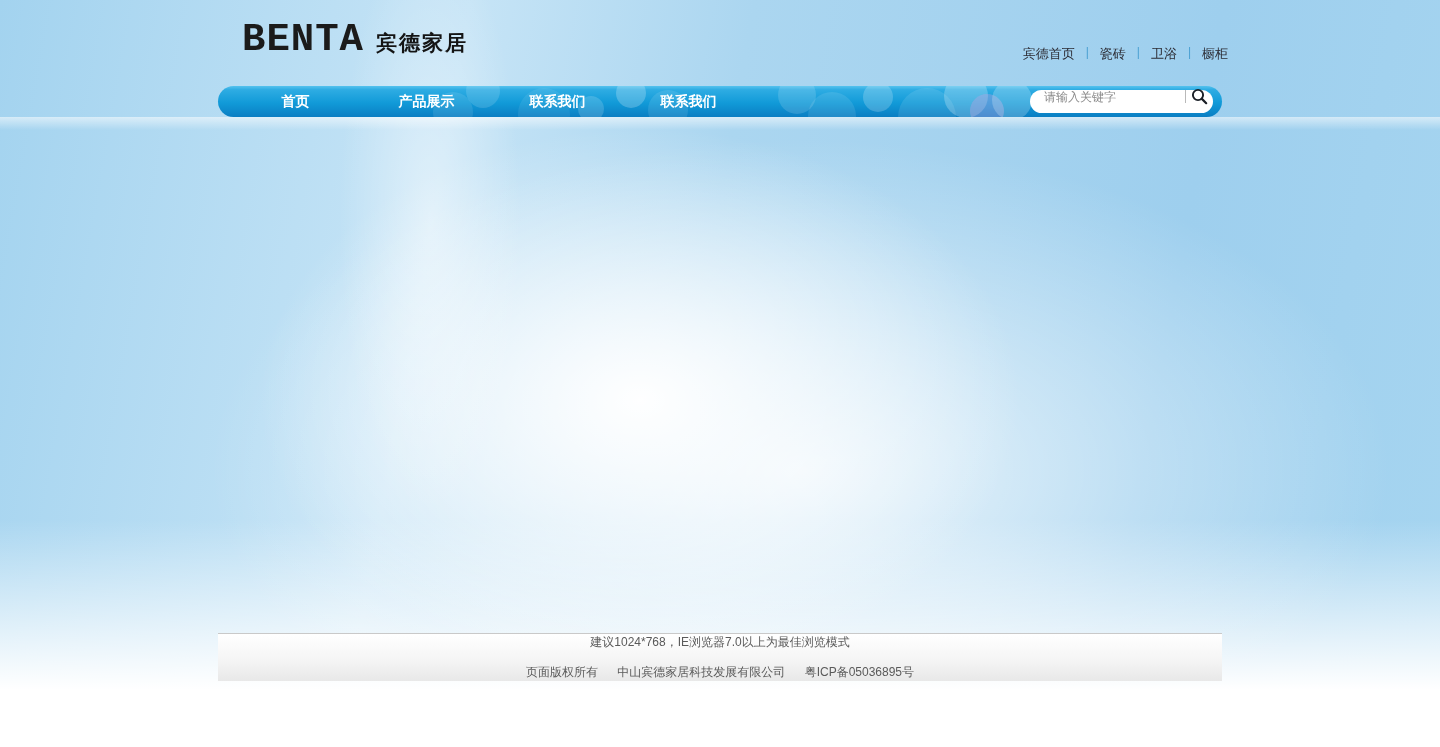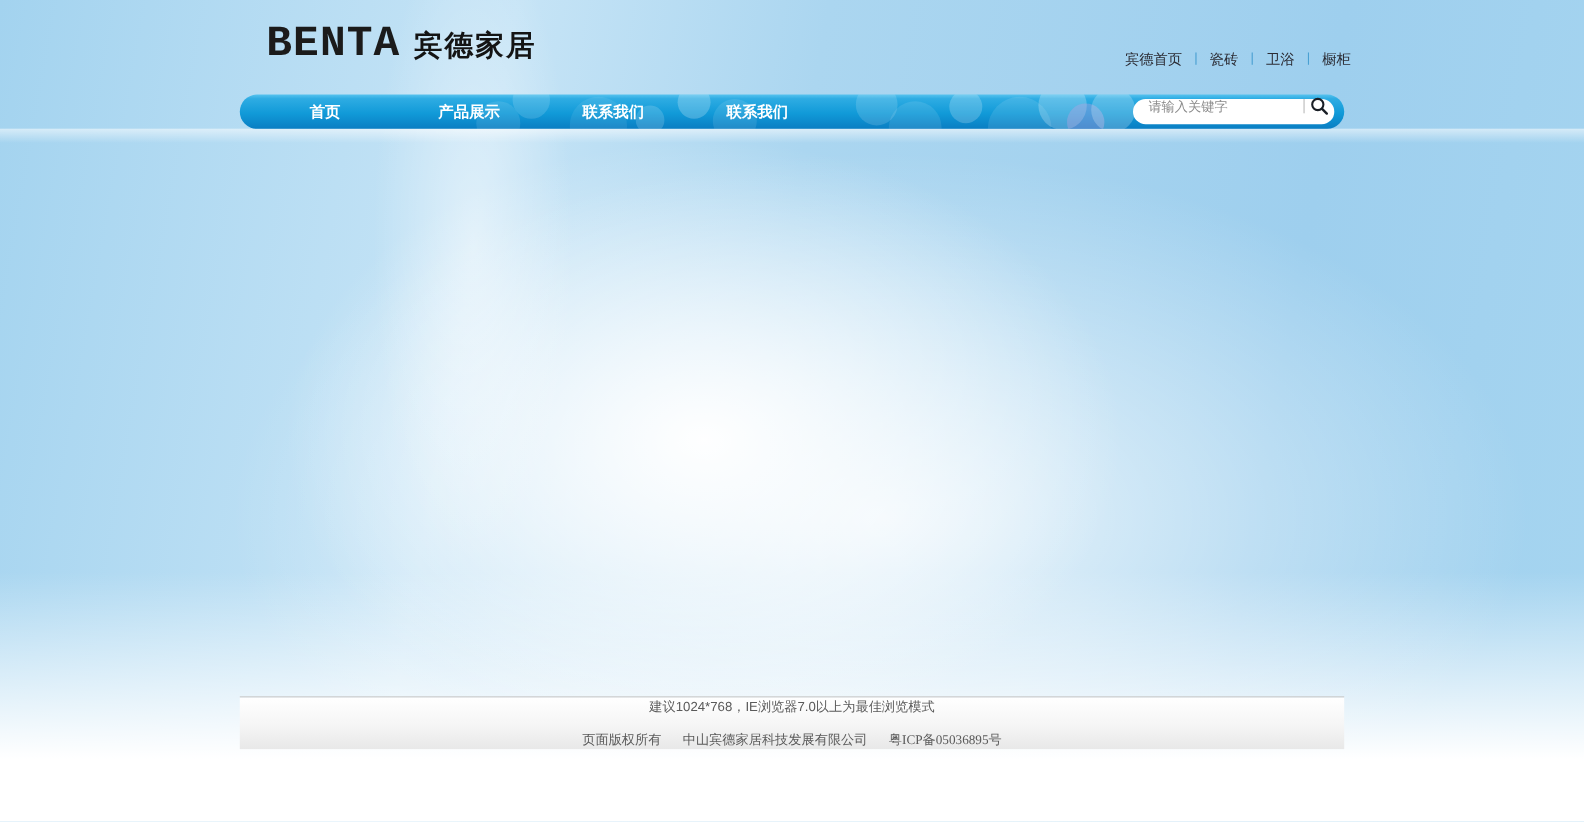"宾德家居" .logo-cn { font-size: 26px -> 21px }
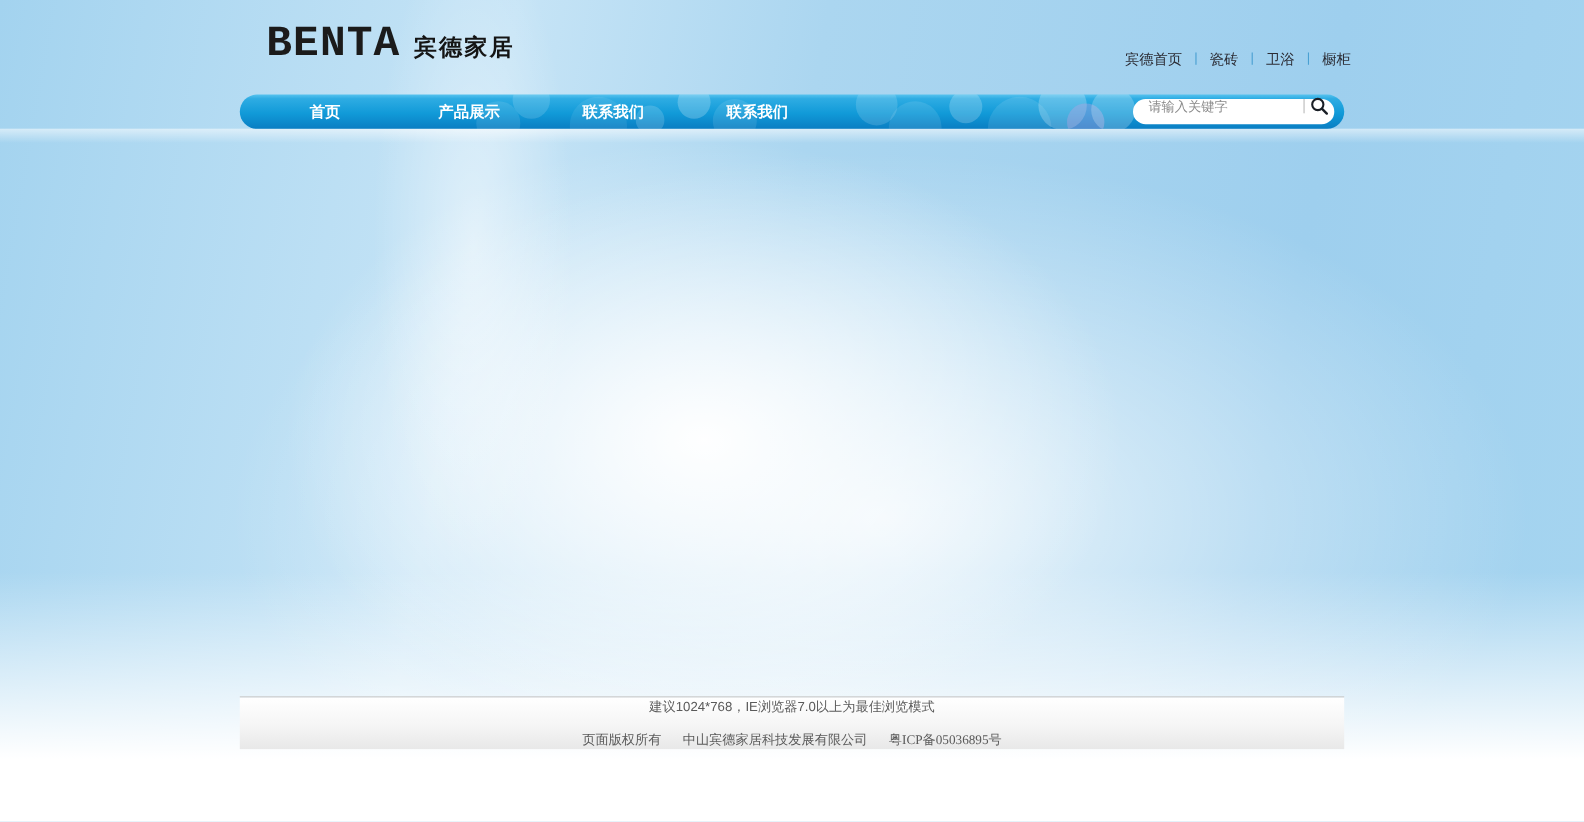"页面版权所有" .footer-right span { font-family: Liberation Serif, serif -> none }
